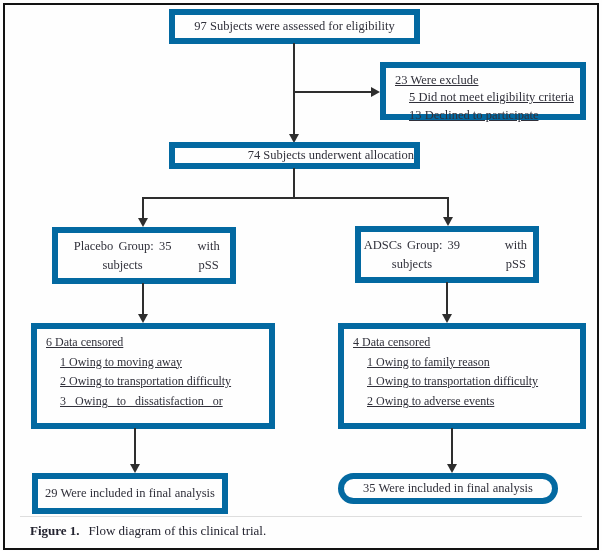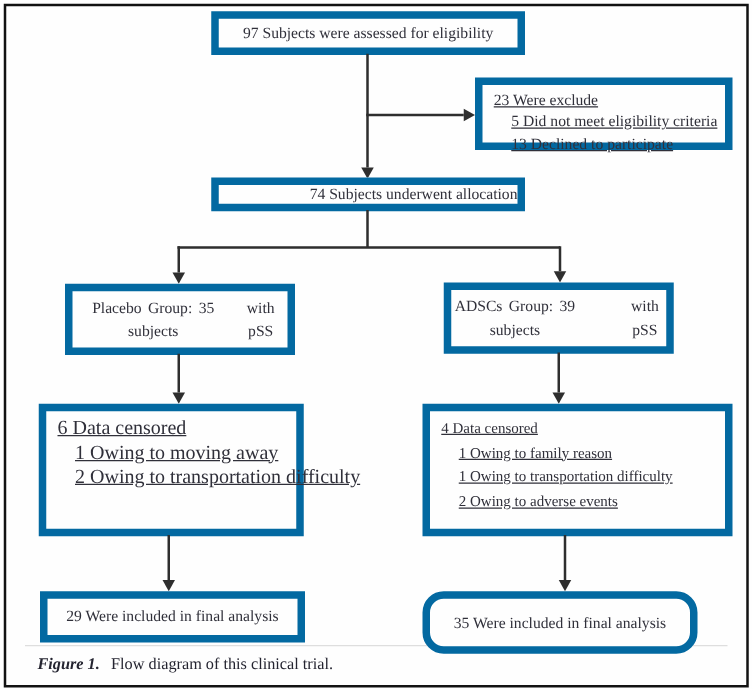"6 Data censored" div.box { font-size: 16px -> 12px; width: 212px -> 244px }
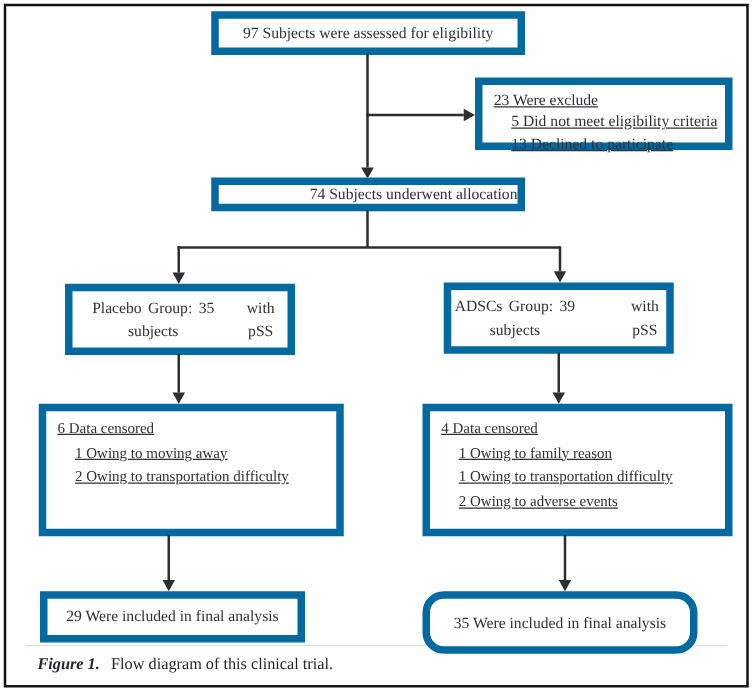"3 Owing to dissatisfaction or" div.item { html: none -> <div>3 Owing to dissatisfaction or</div> }
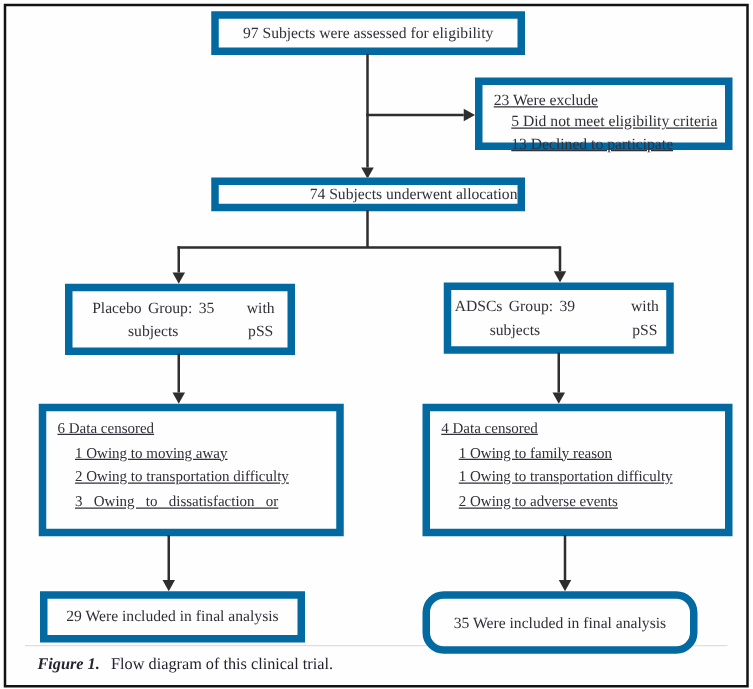"29 Were included in final" div.box { width: 212px -> 196px }
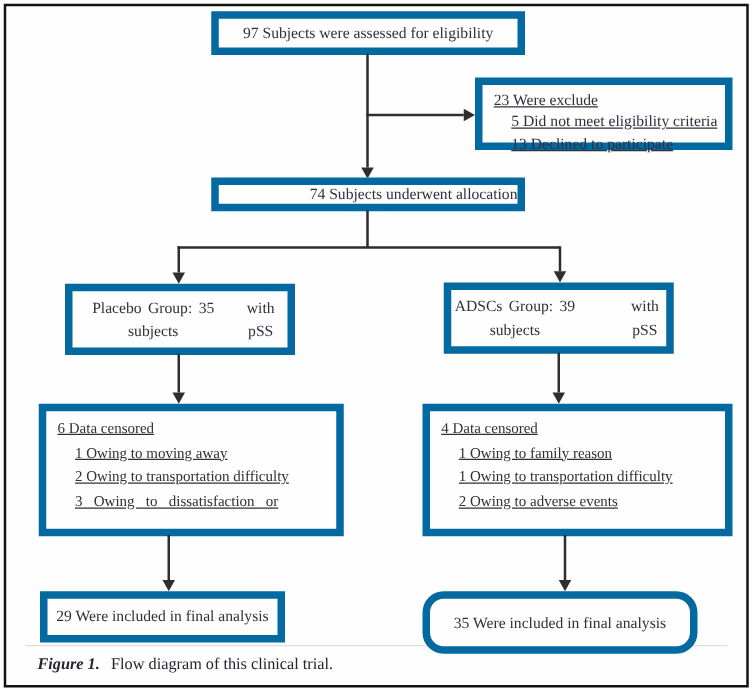"35 Were included in final" div.box { height: 50px -> 31px }
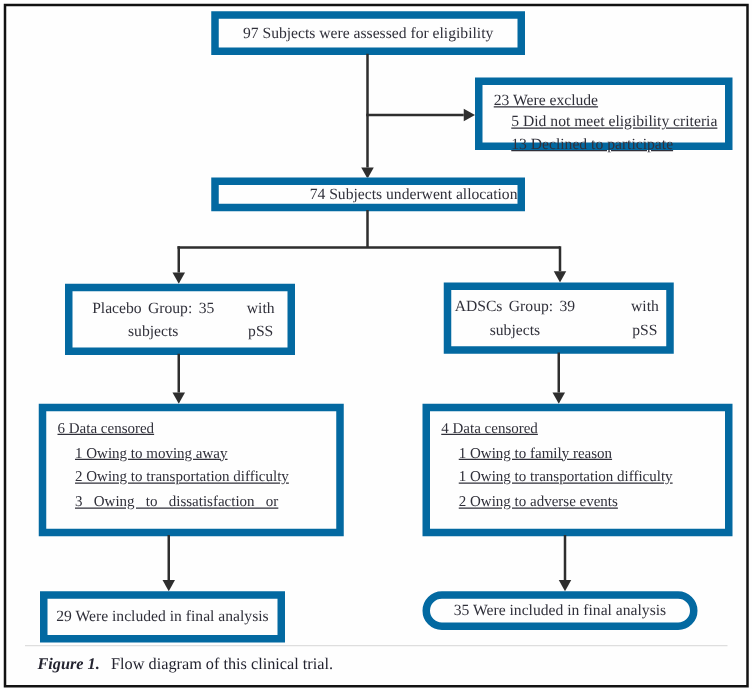"Figure 1." .caption .cap-label { font-style: italic -> none }
